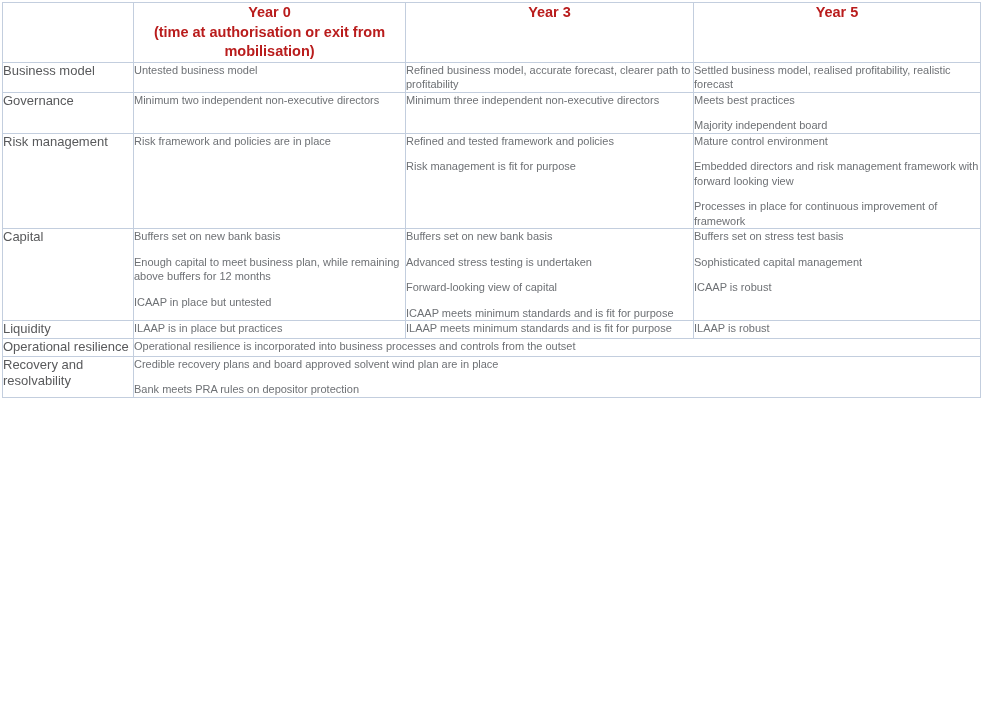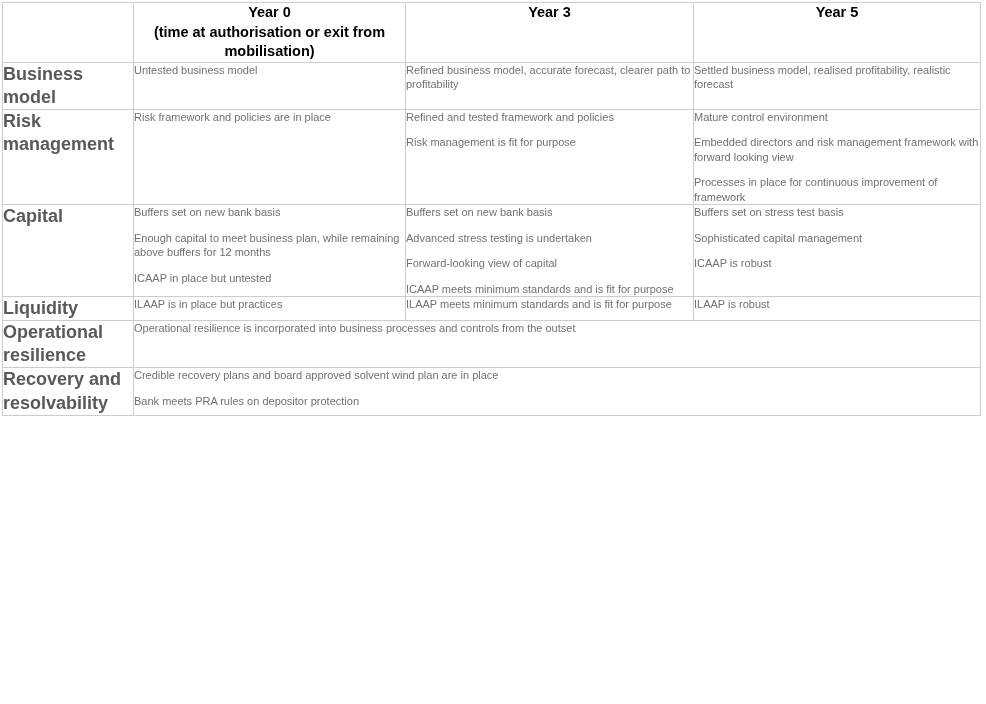"Year 0" thead th { color: #000000 -> #b91c1c }
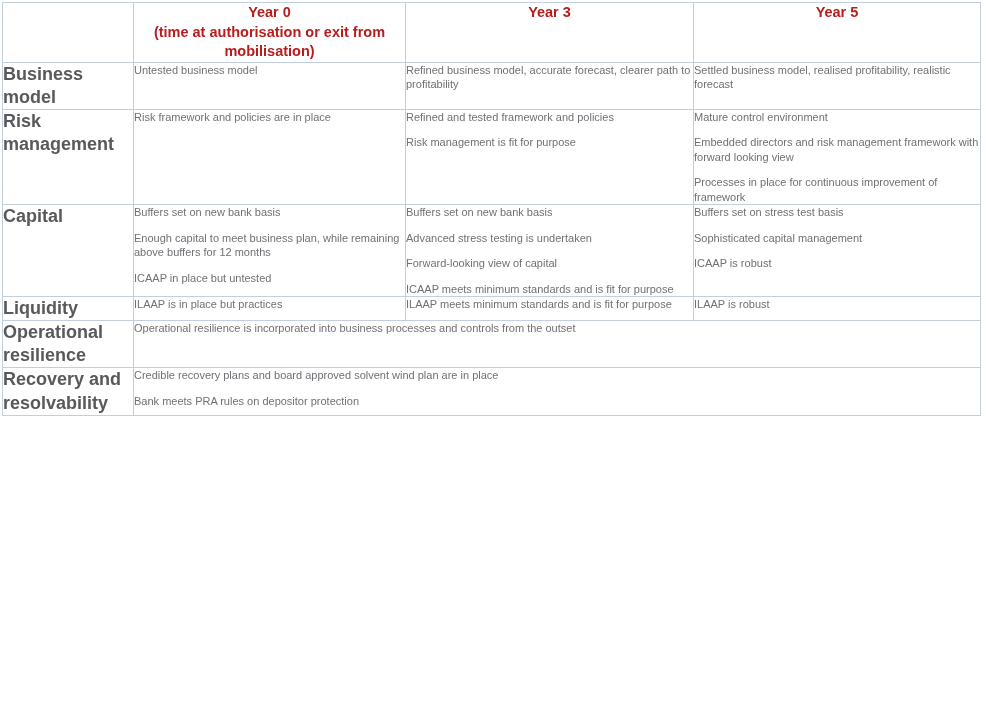"Business model" tbody th.row-label { font-size: 18px -> 13px; font-weight: bold -> normal }
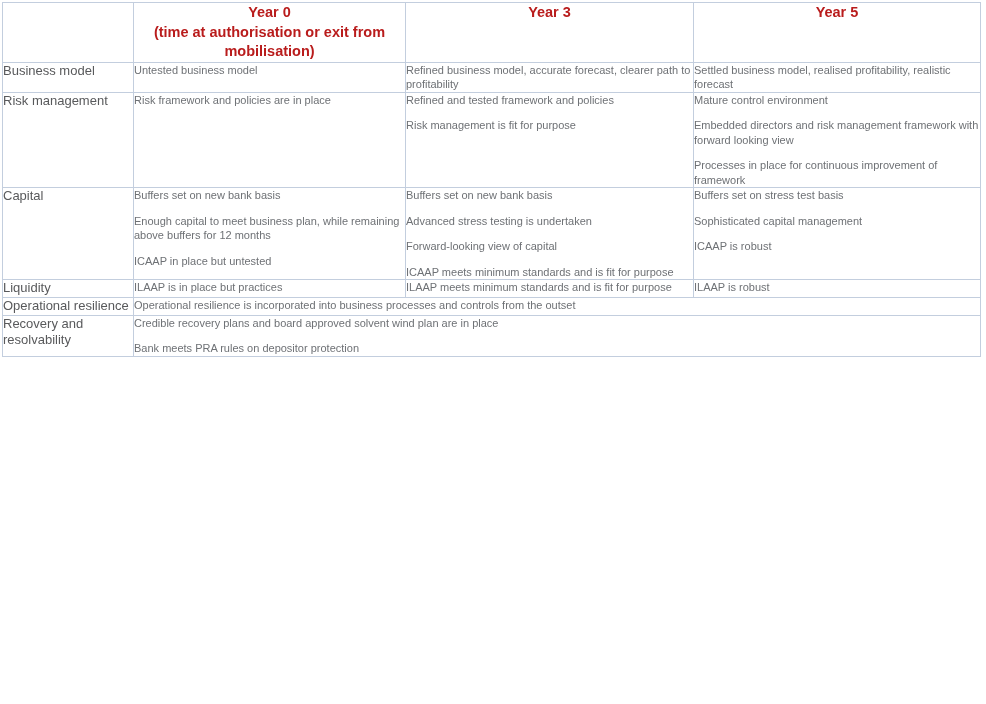"Governance" tr { html: none -> <tr> <th>Governance</th> <td> <p>Minimum two independent non-executive directors</p> </td> <td> <p>Minimum three independent non-executive directors</p> </td> <td> <p>Meets best practices</p> <p>Majority independent board</p> </td> </tr> }
